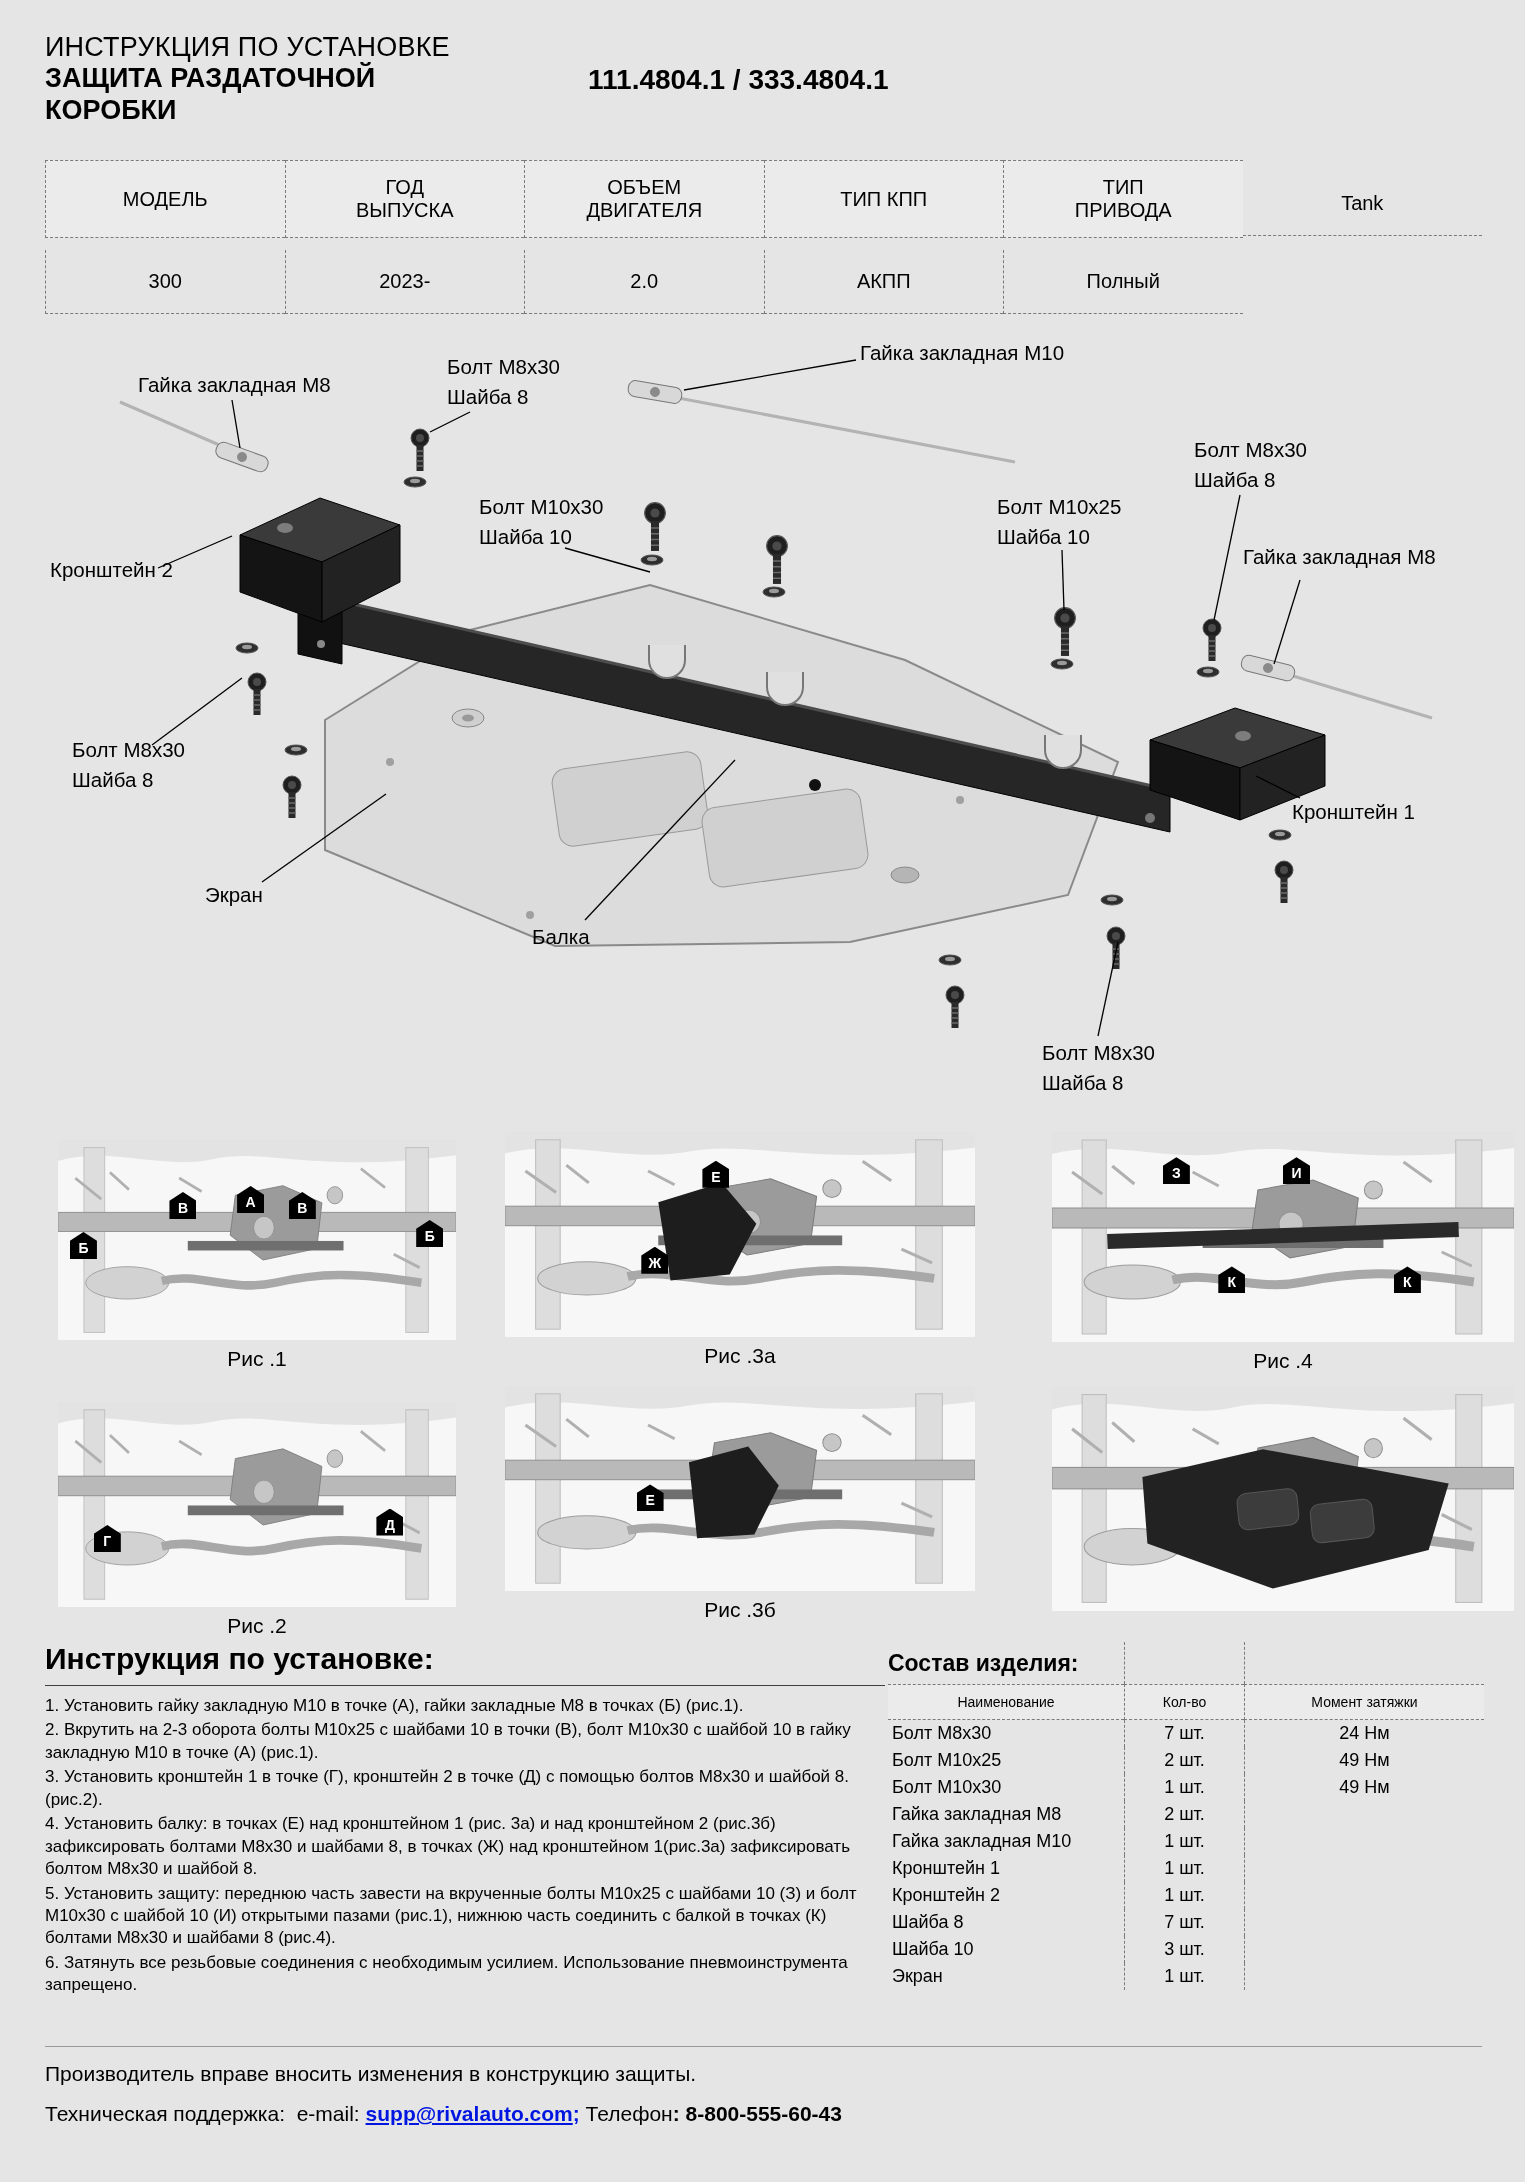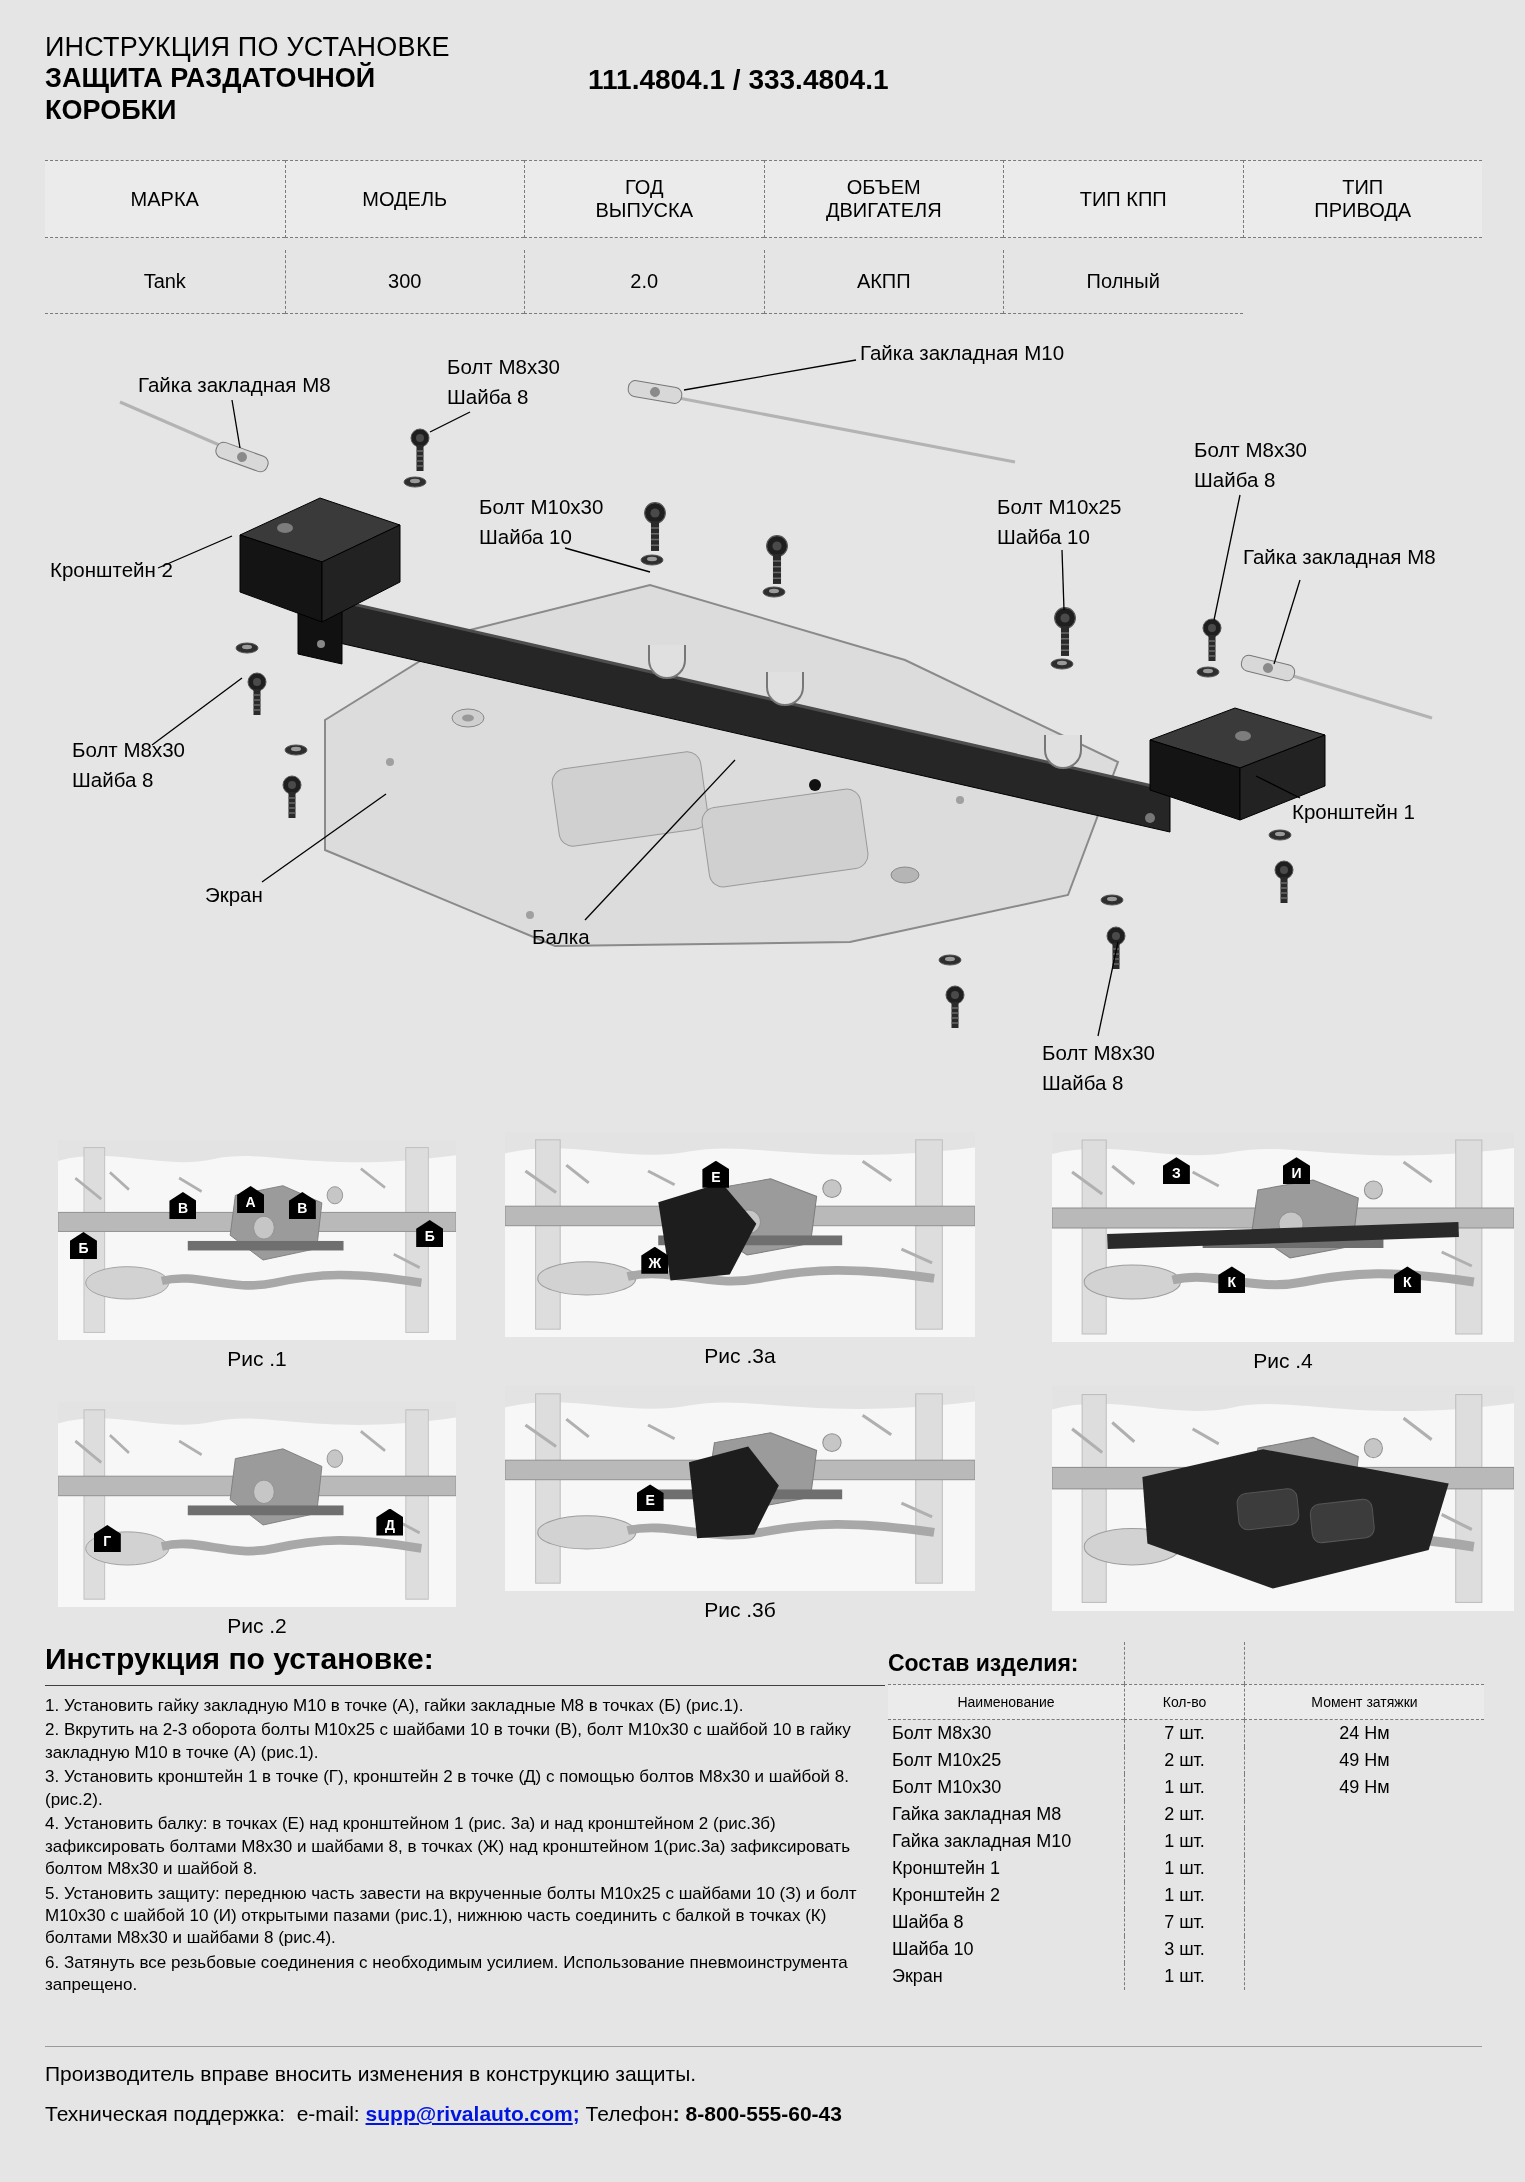"МАРКА" div.spec-h { html: <div>МАРКА</div> -> none }
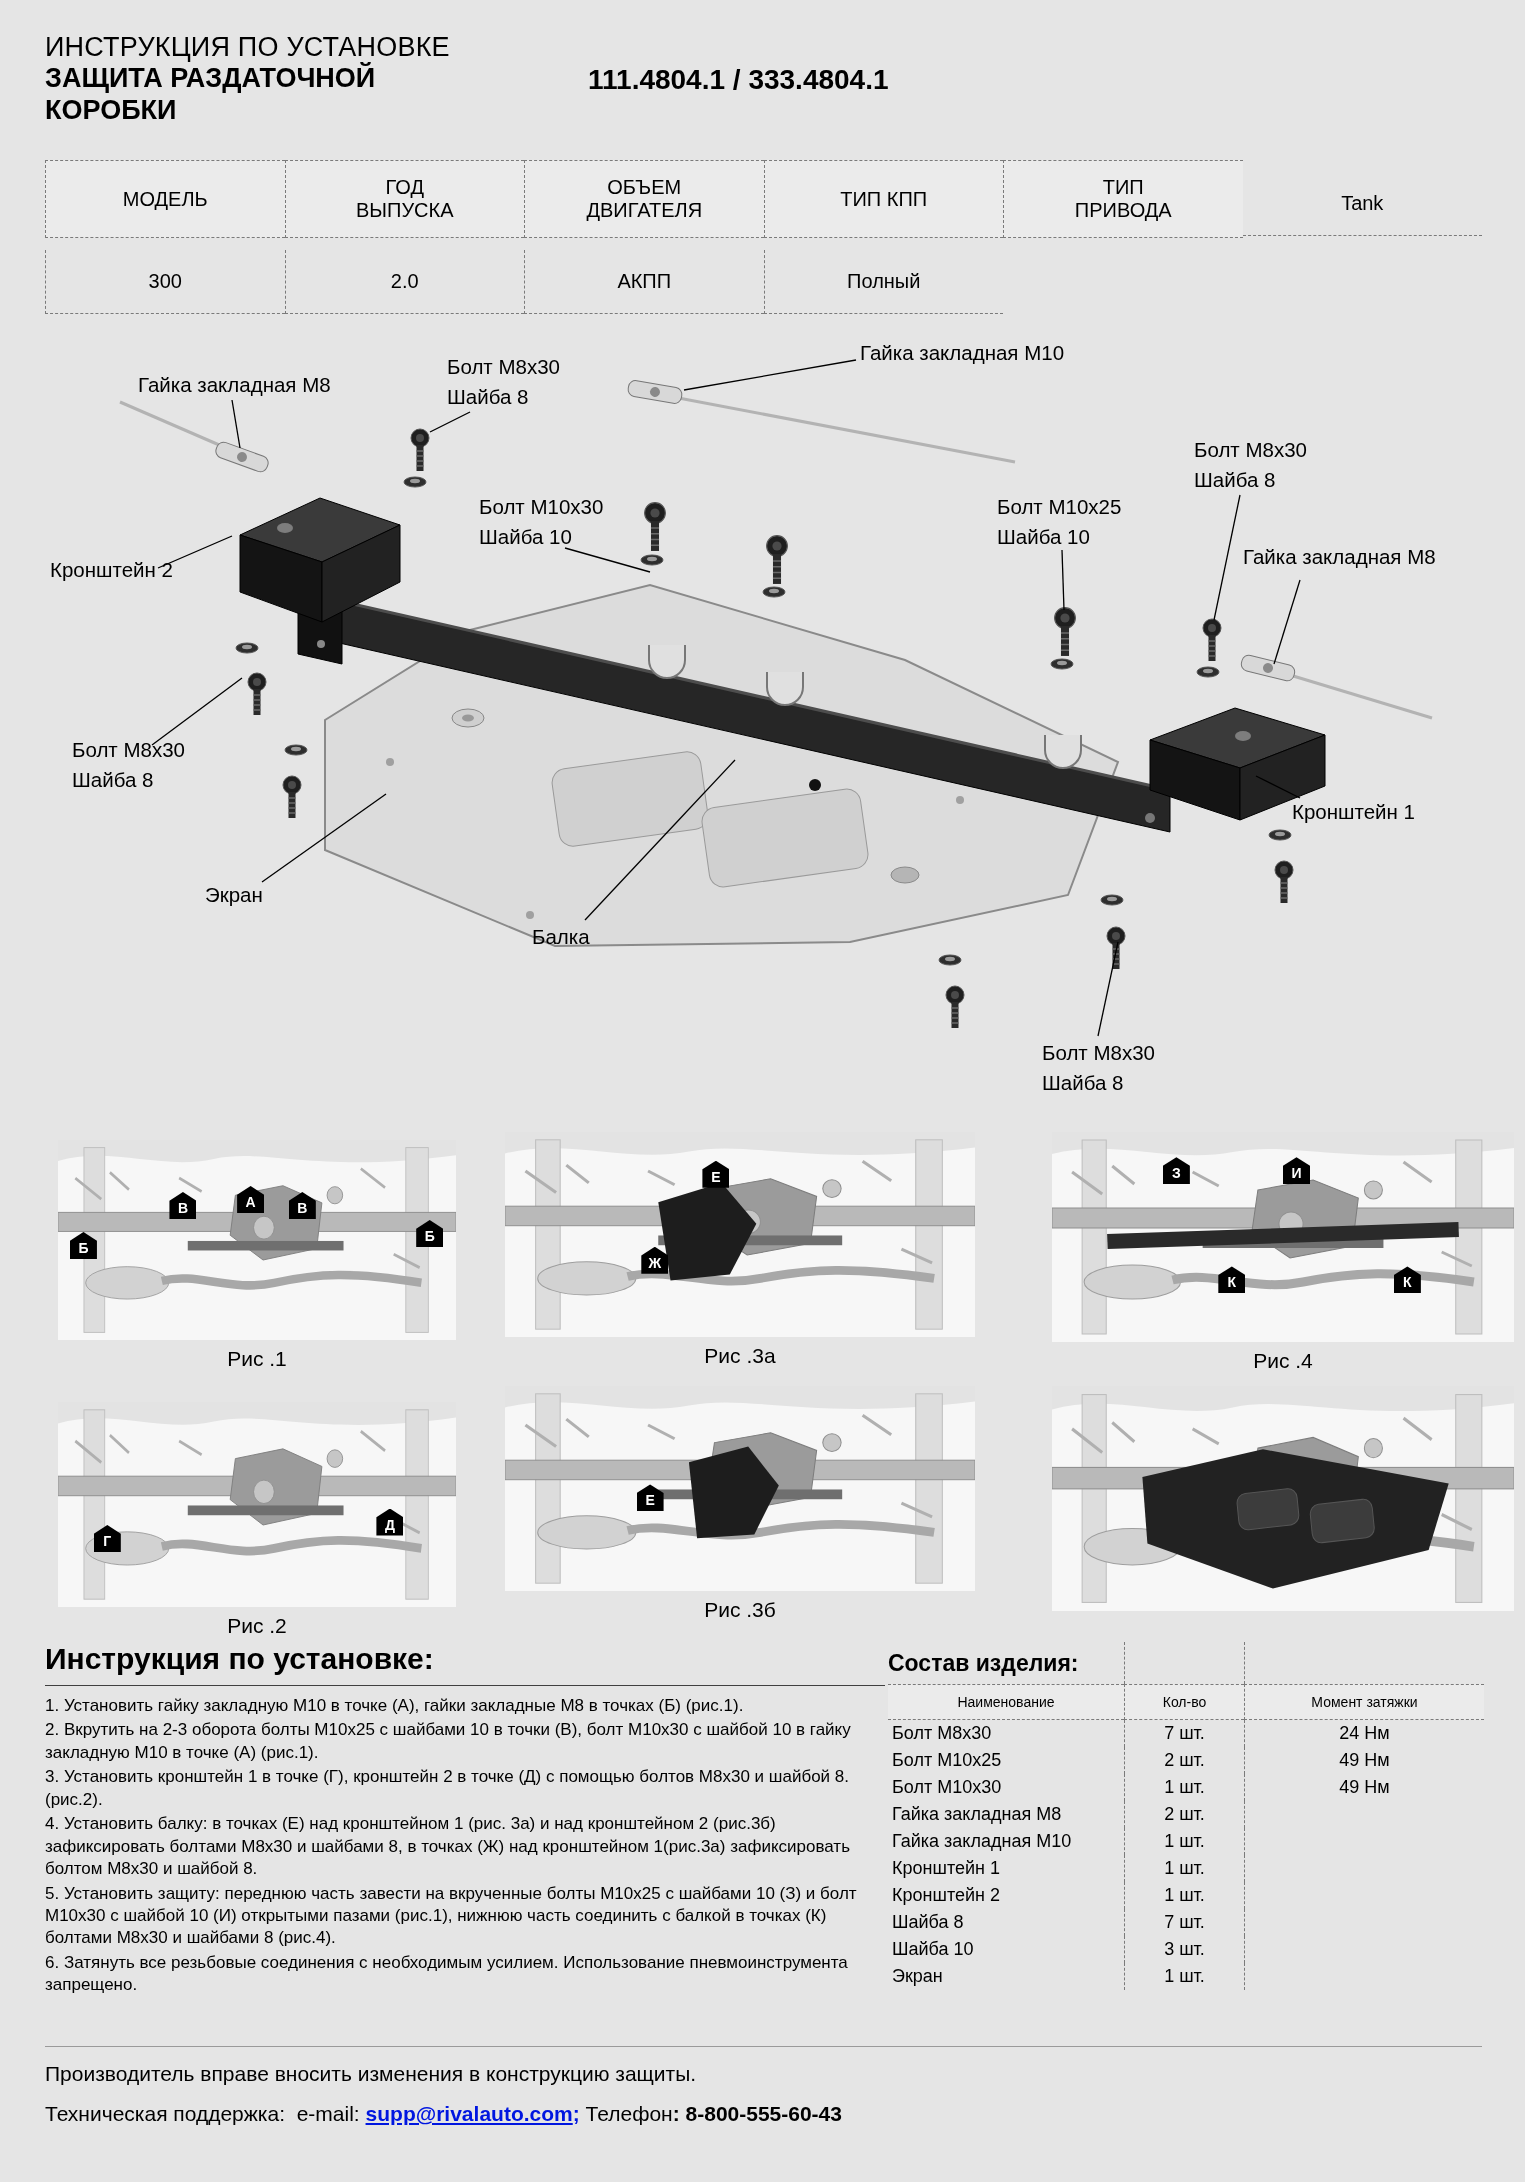"2023-" div.spec-v { html: none -> <div>2023-</div> }
